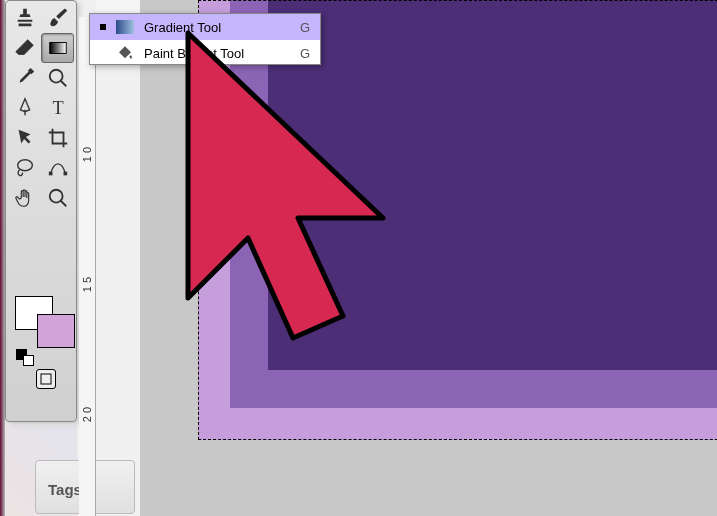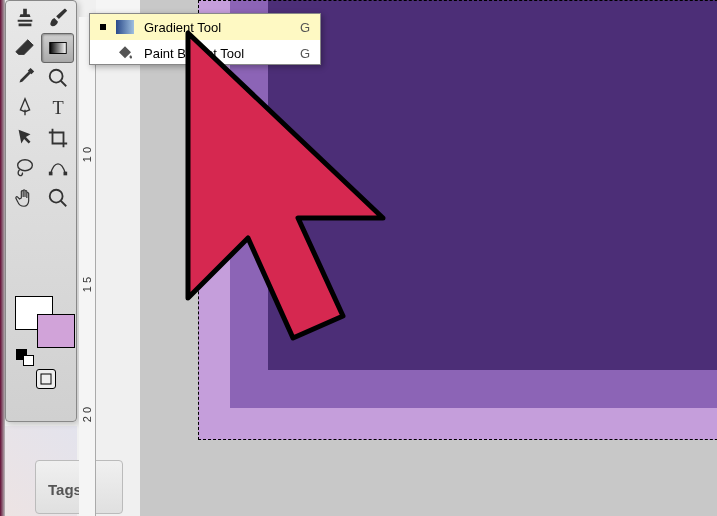"Gradient Tool" .fly-item.sel { background: #fef9c3 -> #c4b5fd }
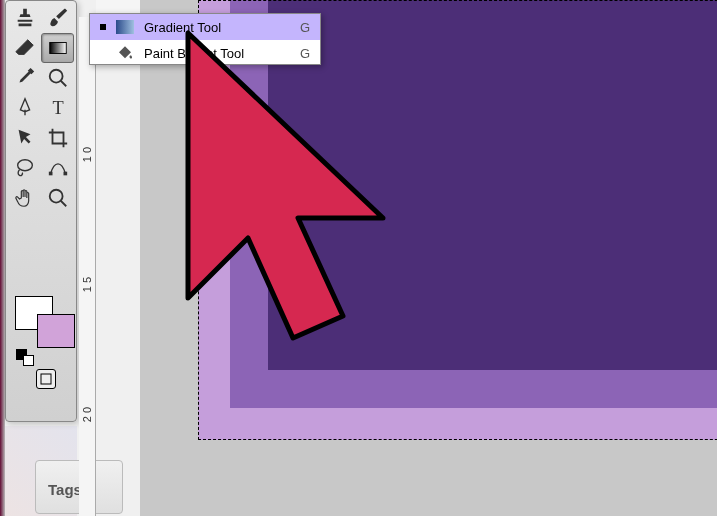"Tags" .tags-panel { width: 88px -> 100px }
